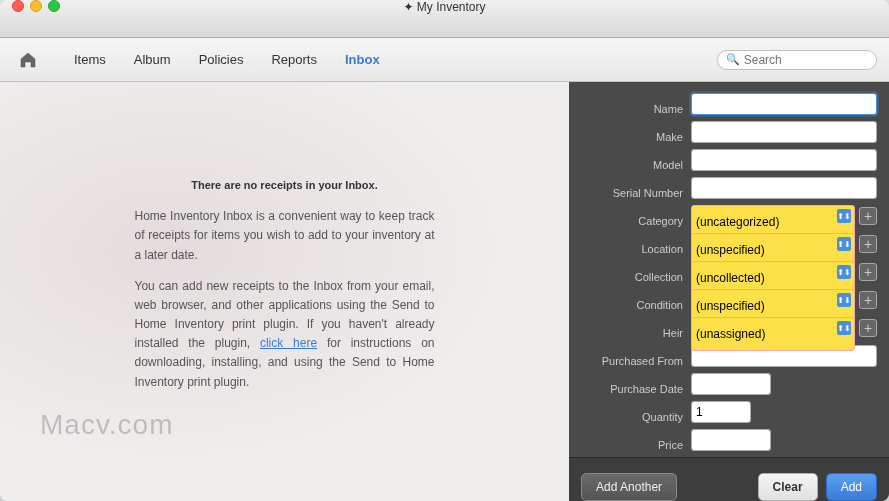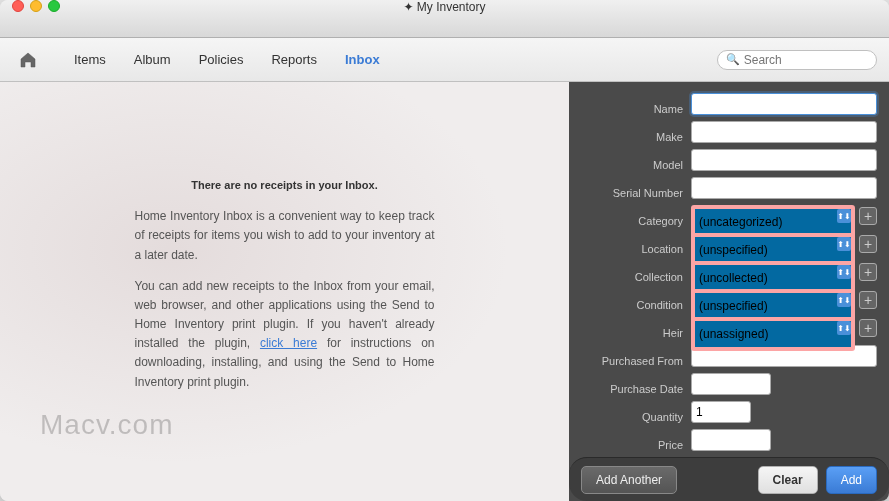"(uncategorized)" .form-select { background: #0369a1 -> #fde047; border: 4px solid #fca5a5 -> 1px solid #fca5a5 }
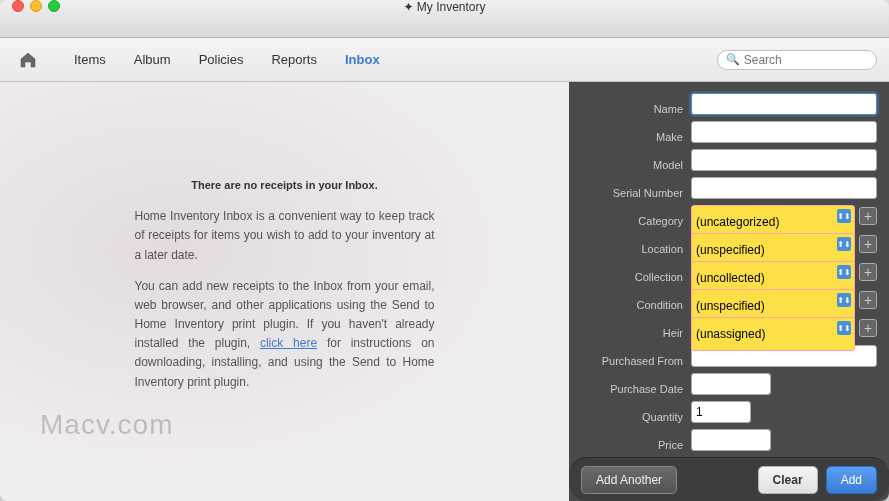"Add Another" .bottom-bar { align-items: center -> flex-end; border-radius: 18px -> none; padding: 12px 12px -> 0 12px }
